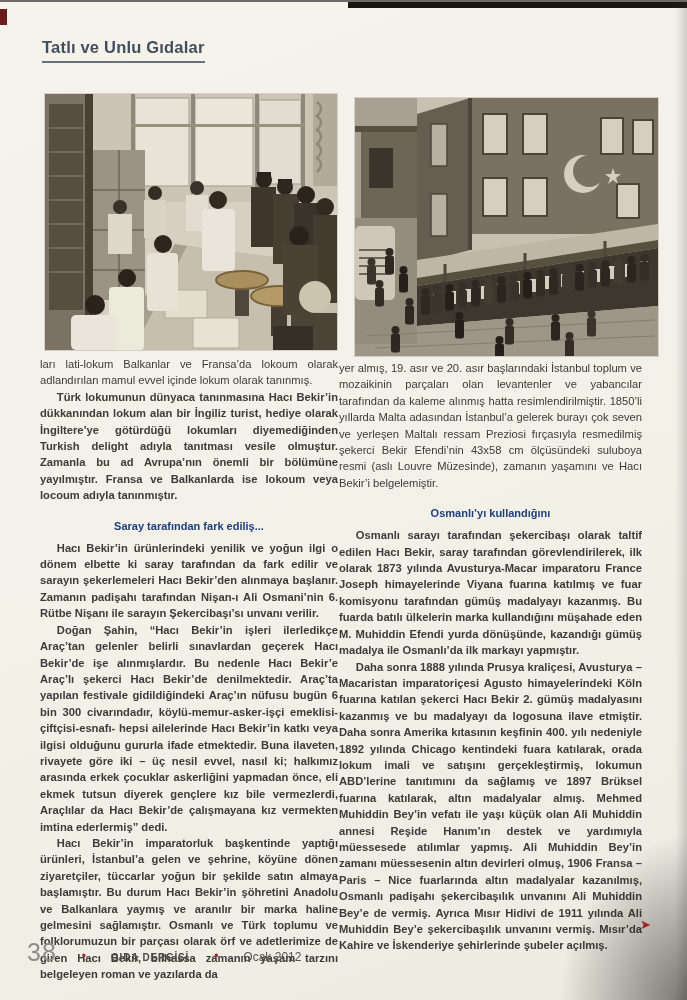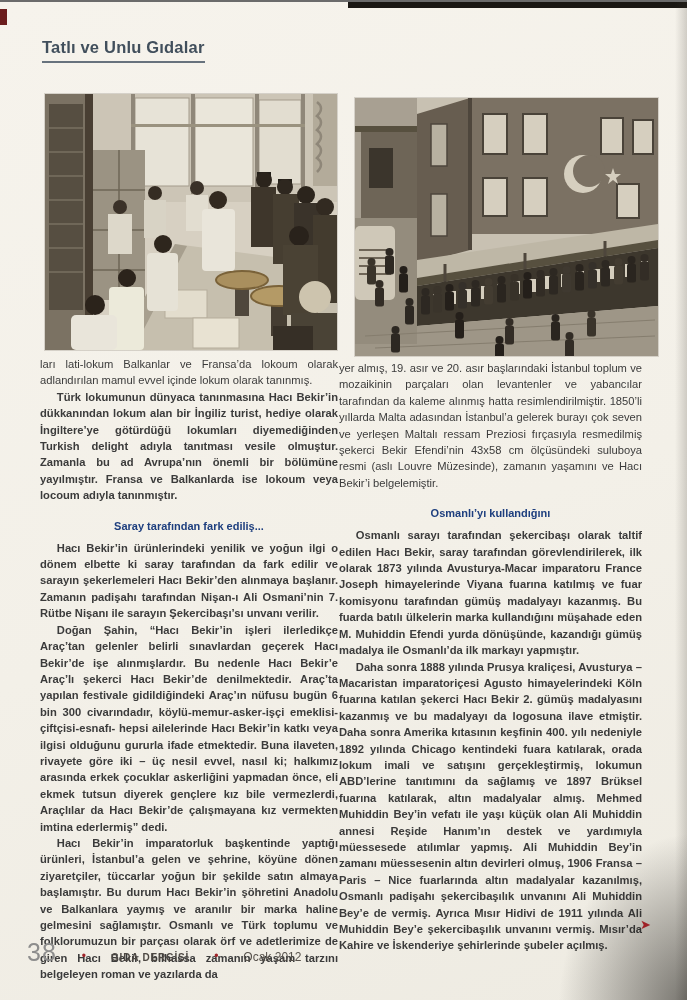"Hacı Bekir’in ürünlerindeki yenilik ve" p.indent { text: 7 -> 6 }
